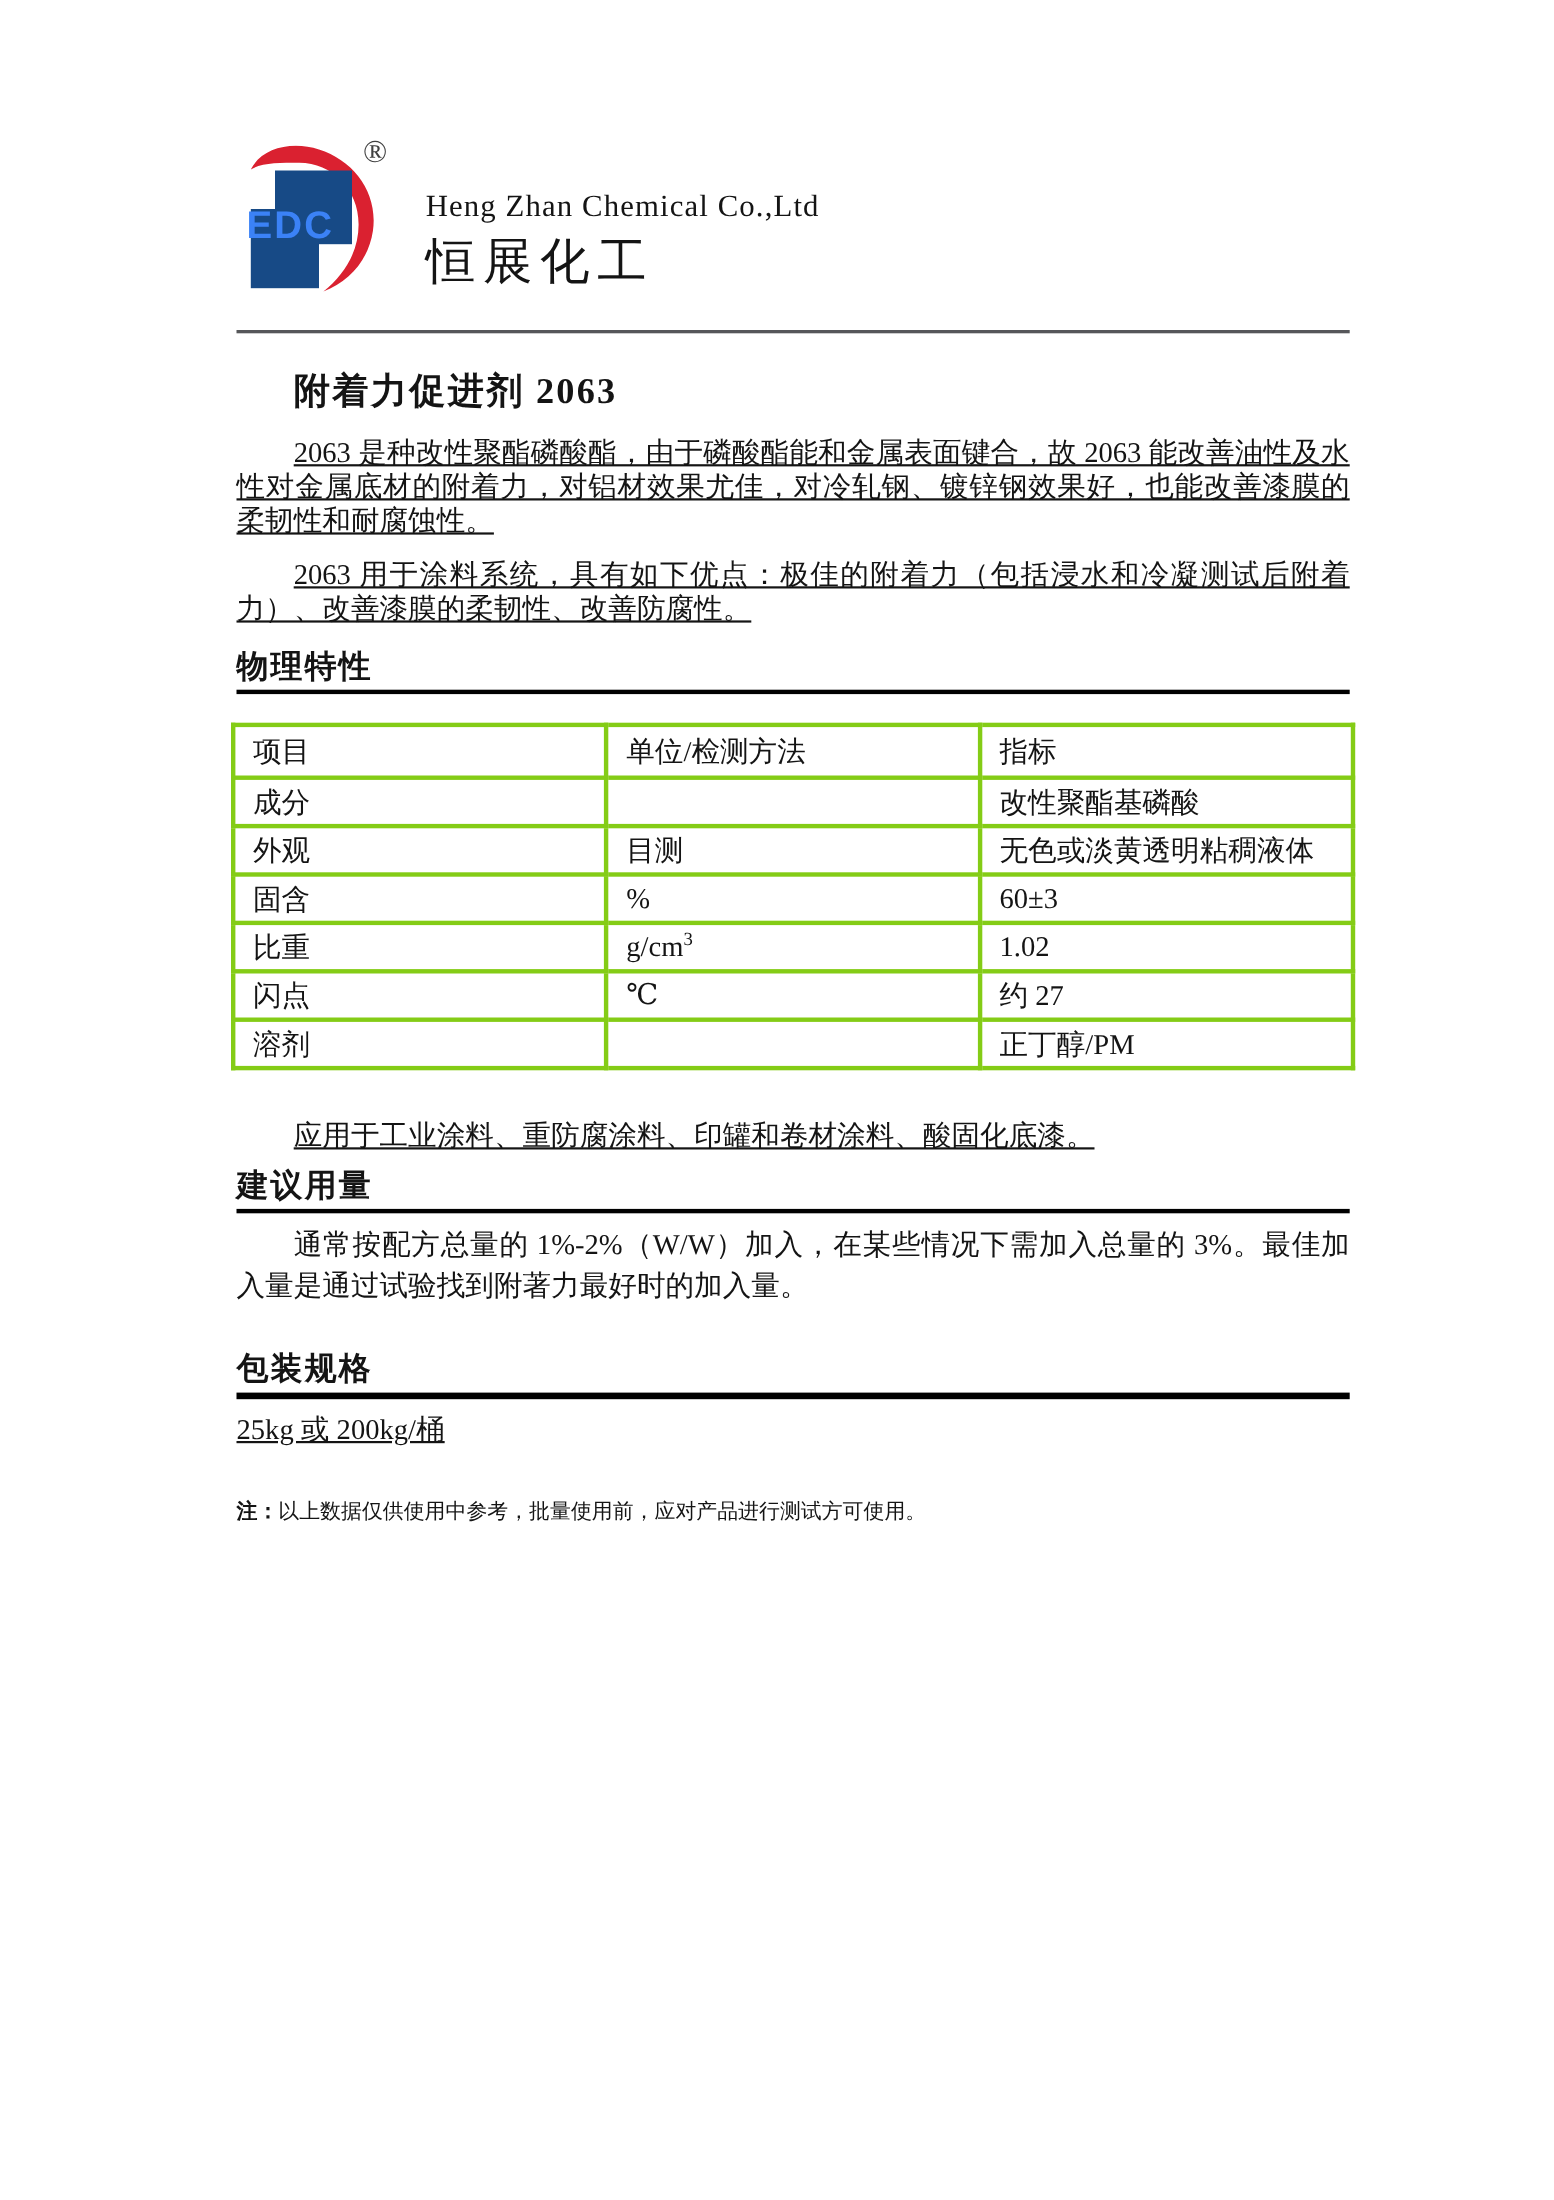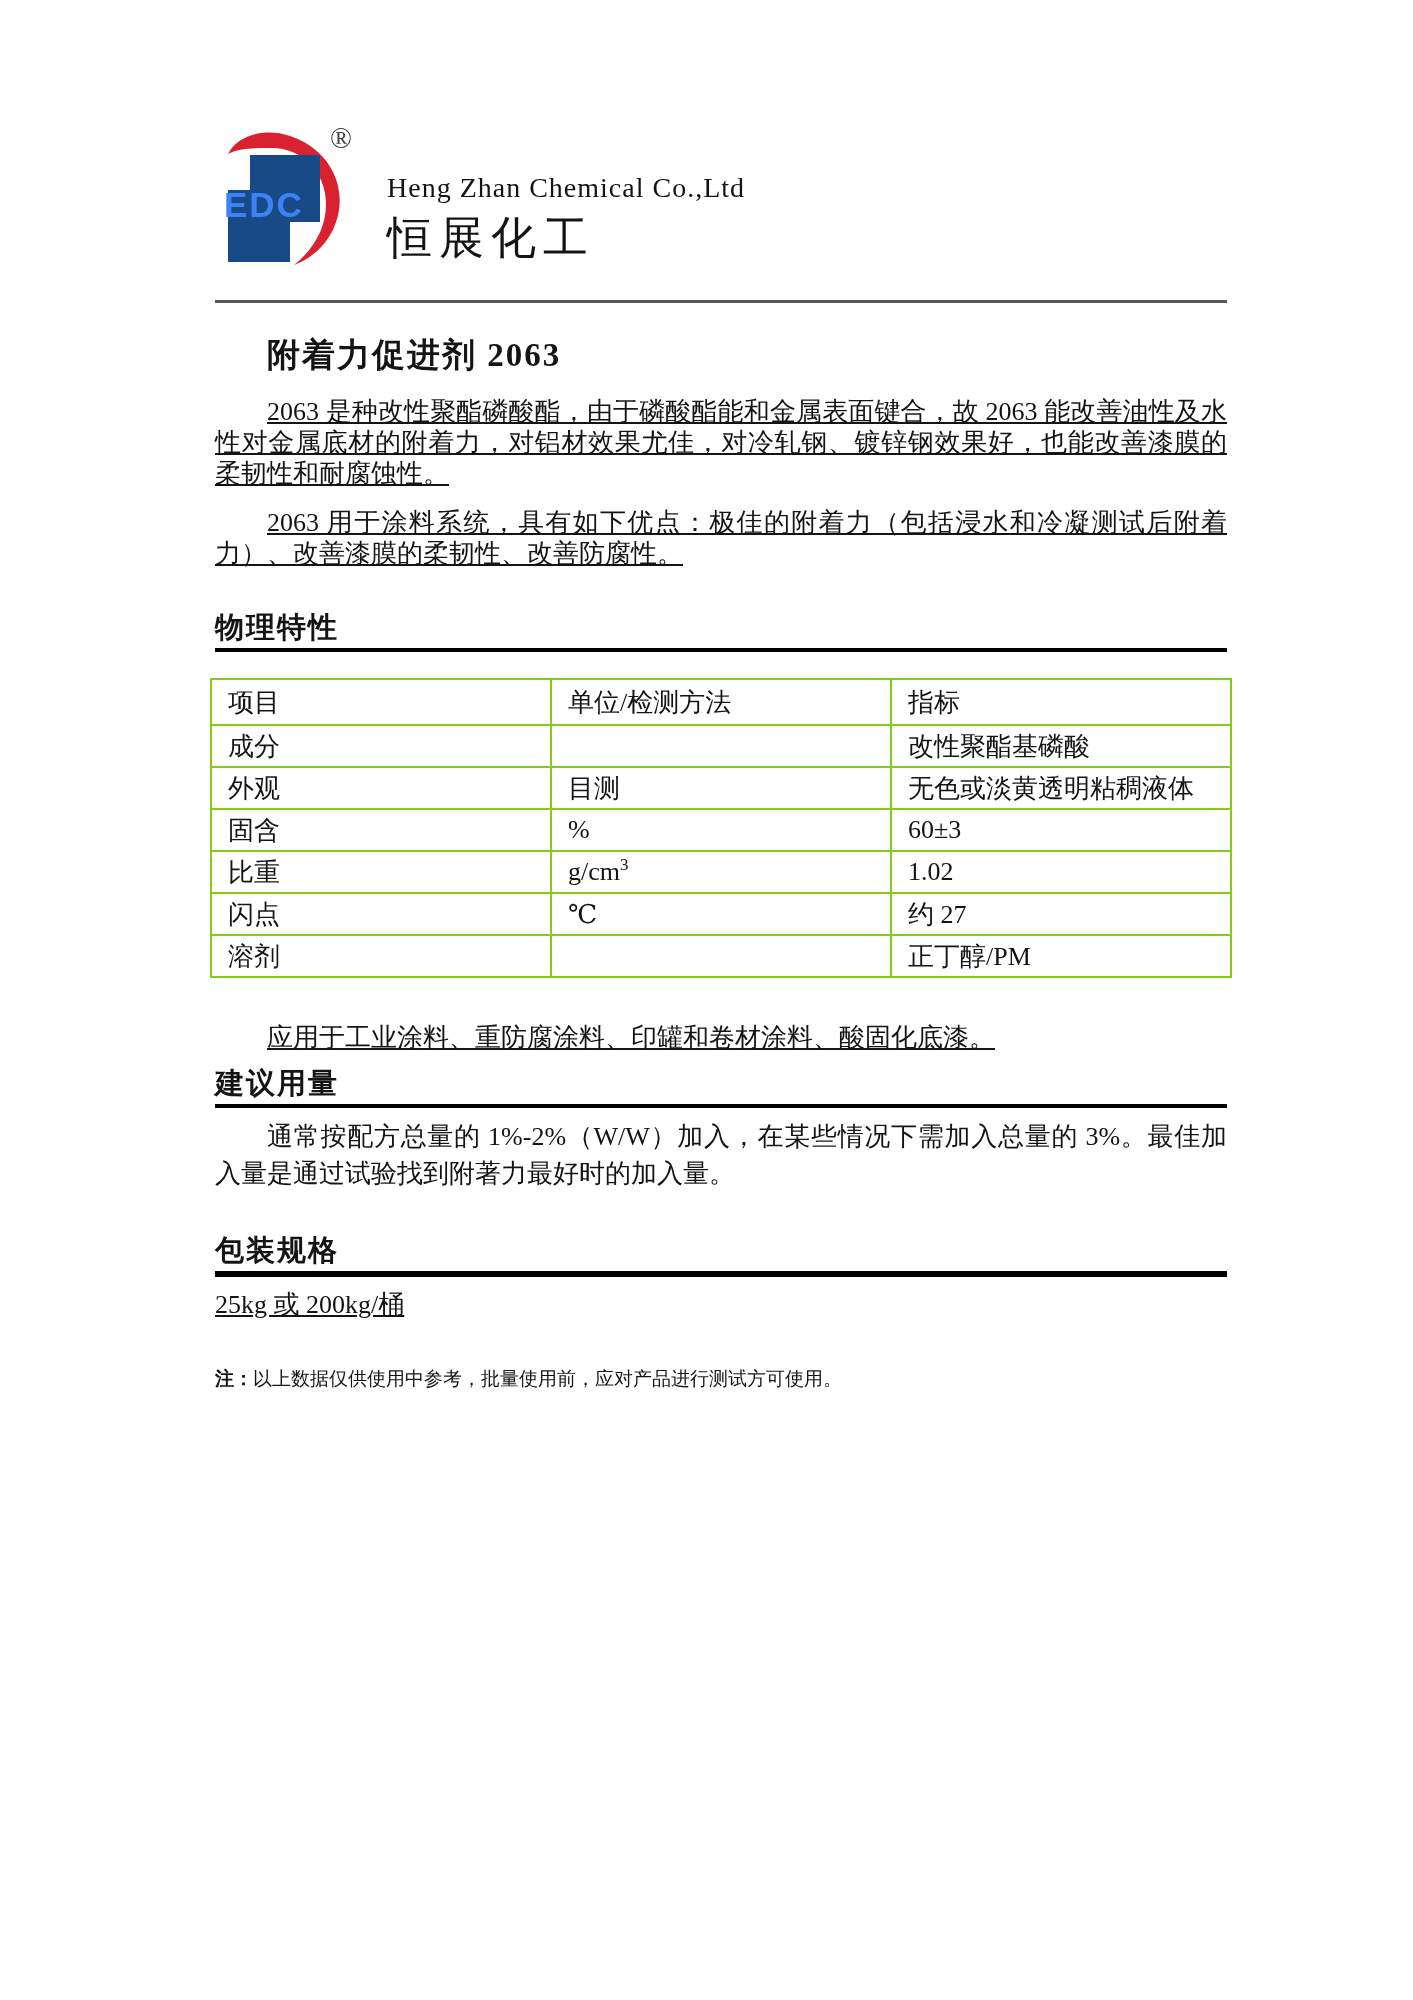"物理特性" .section-physical { margin-top: 40px -> 19px }
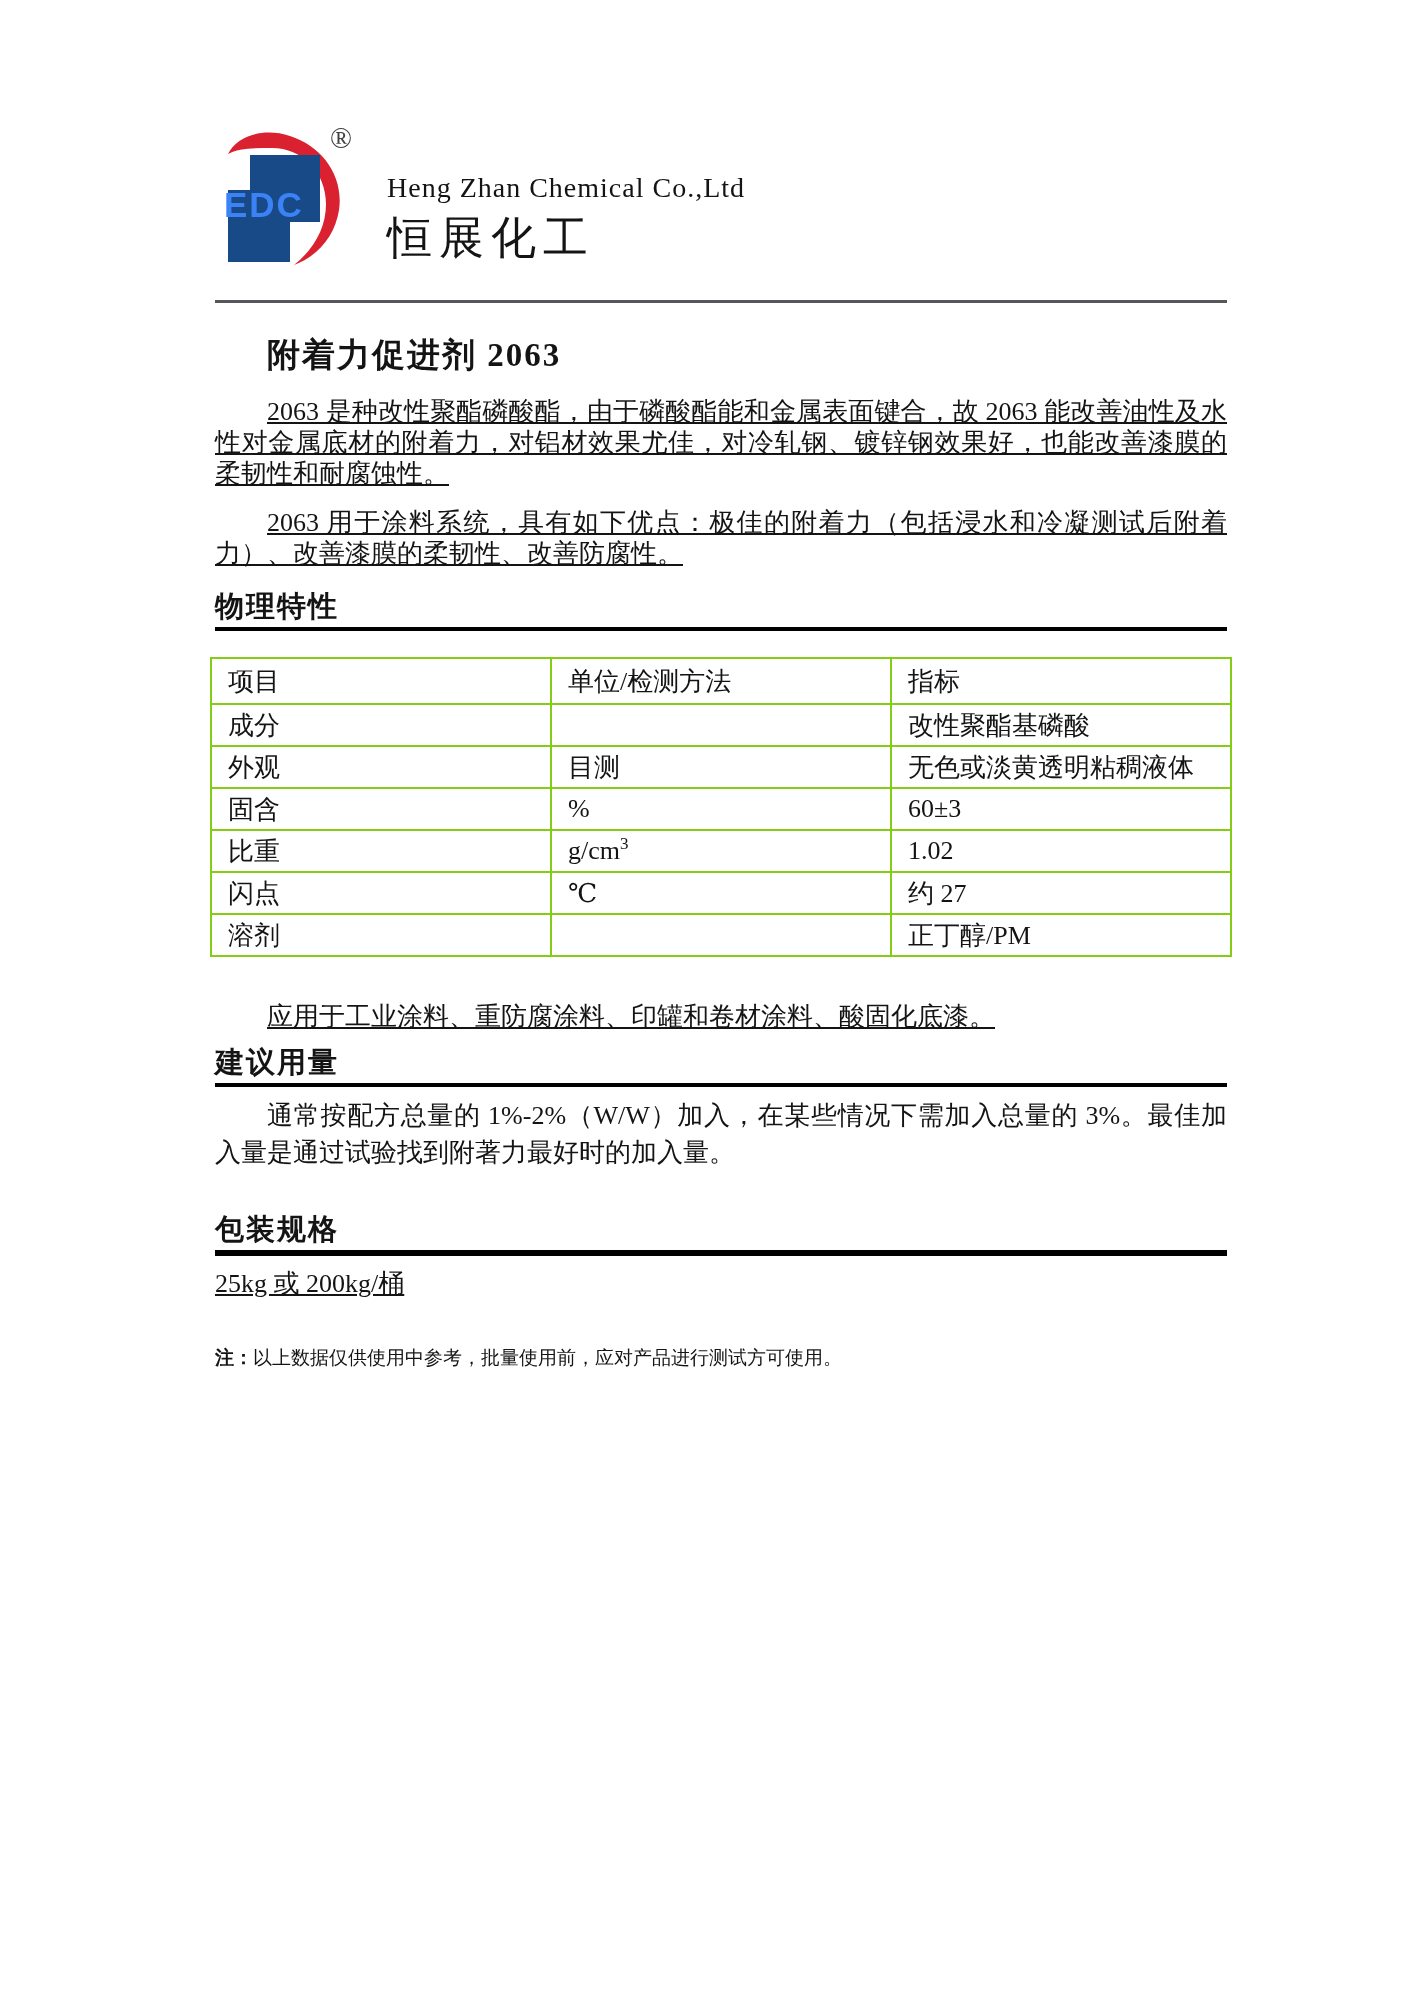"项目" .spec-table th,.spec-table td { border: 2px solid #84cc16 -> 4px solid #84cc16 }
